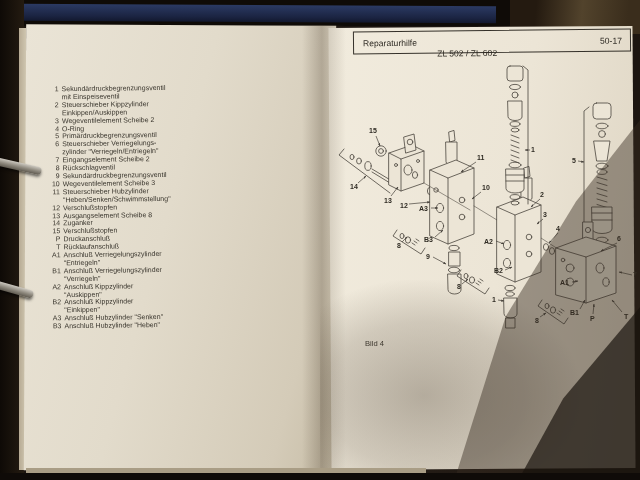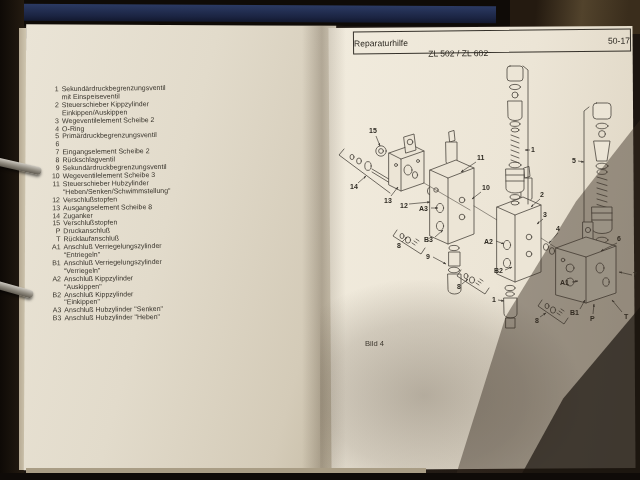"Reparaturhilfe" .hb-title { margin-left: none -> 9px }
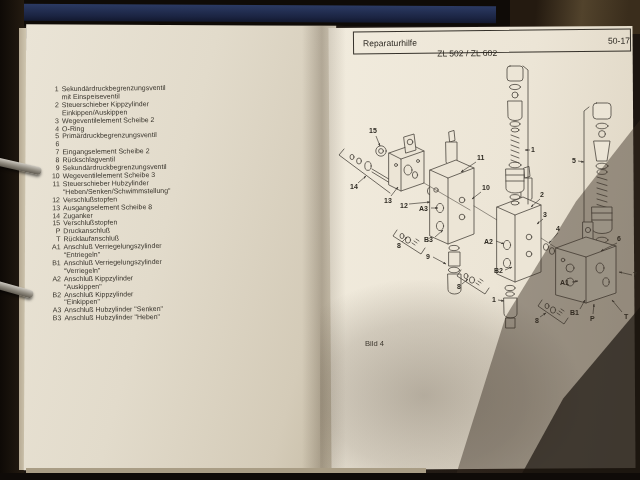"50-17" .hb-page { margin-right: 0 -> 8px }
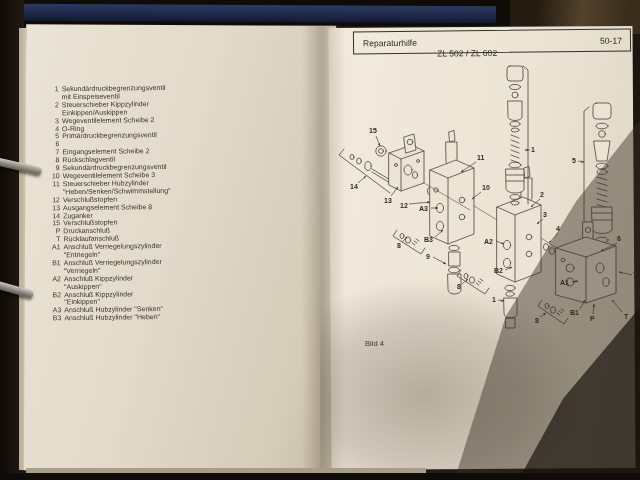"Steuerschieber Verriegelungs-" span.plist-txt { html: none -> <span>Steuerschieber Verriegelungs- zylinder "Verriegeln/Entriegeln"</span> }
